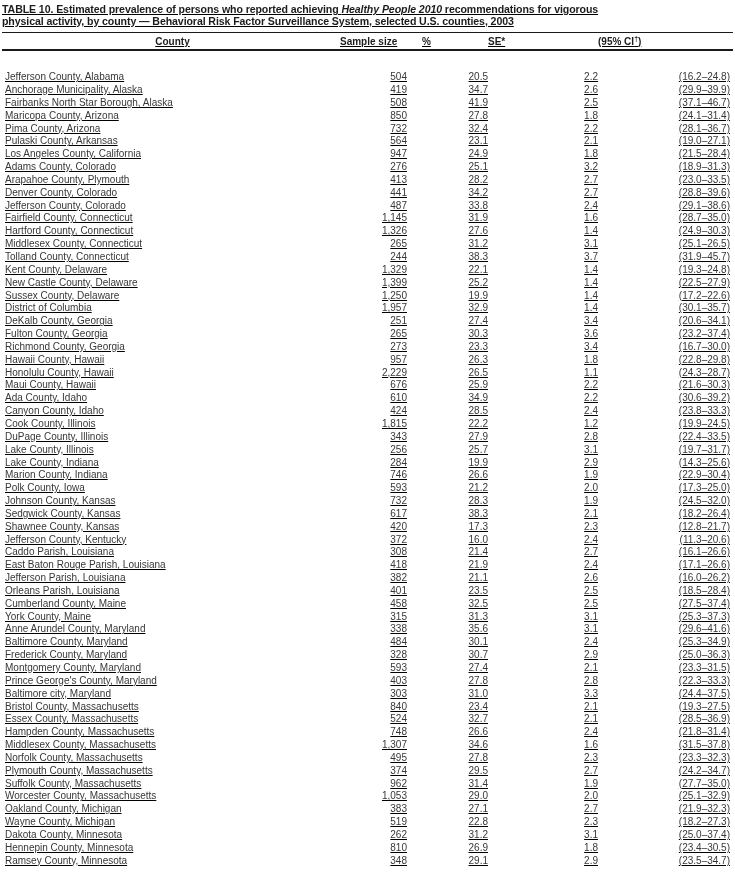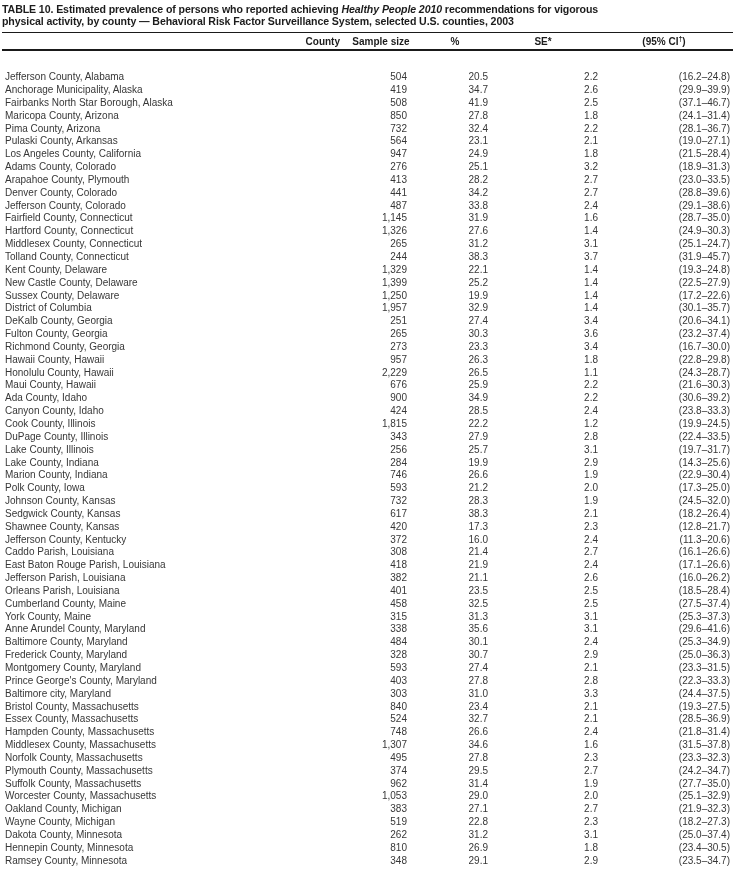"TABLE 10. Estimated prevalence of" .page { text-decoration: none -> underline }
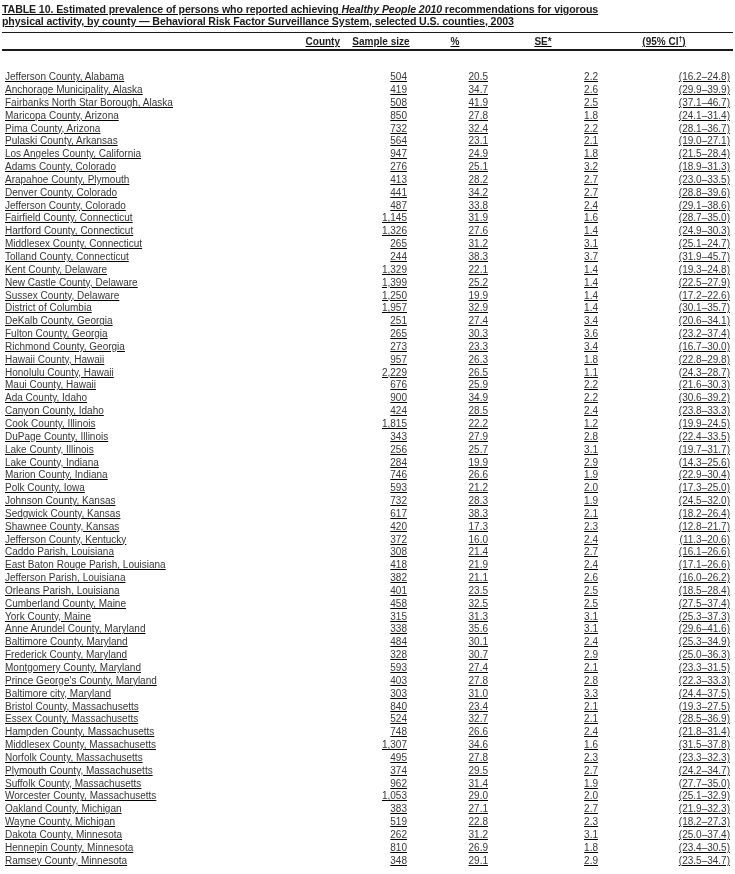"County" thead th.col-county { text-align: right -> center }
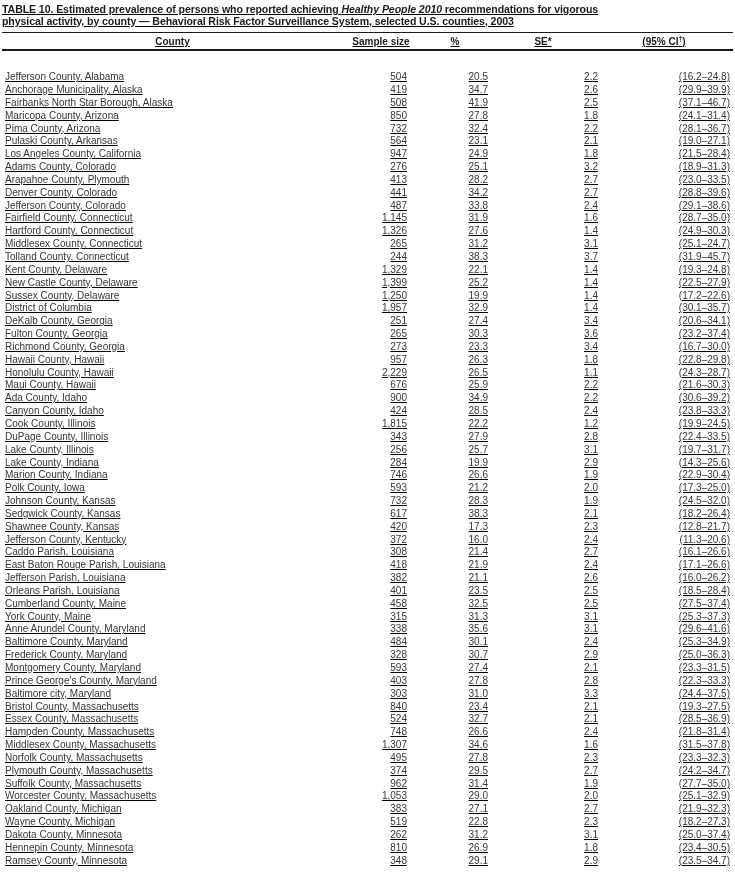"Sample size" thead th.col-num { text-align: center -> left }
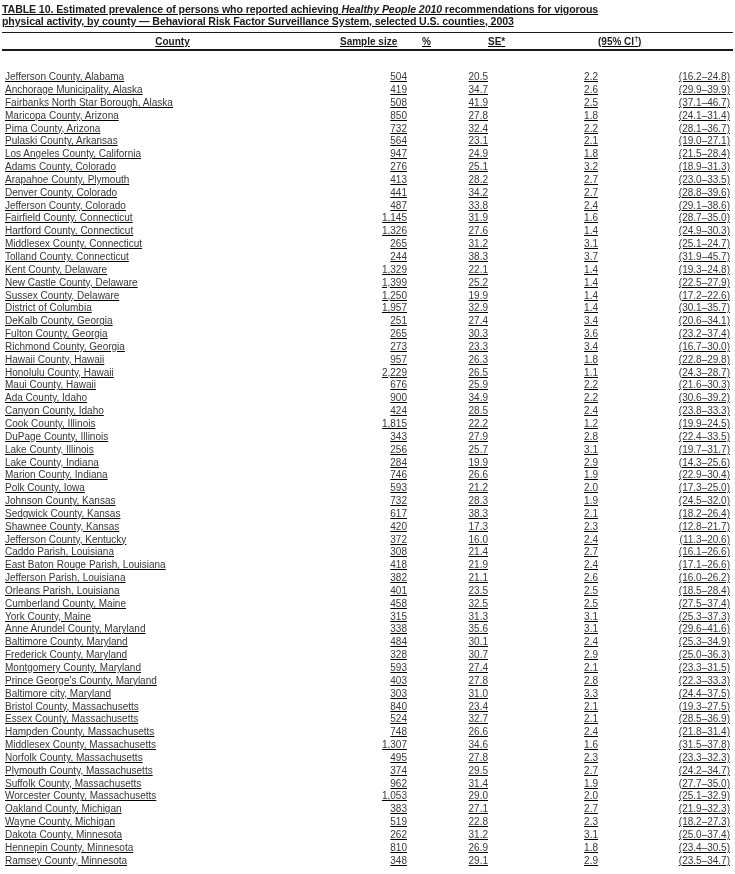"(25.1–24.7)" td.col-num { text: 24.7 -> 26.5 }
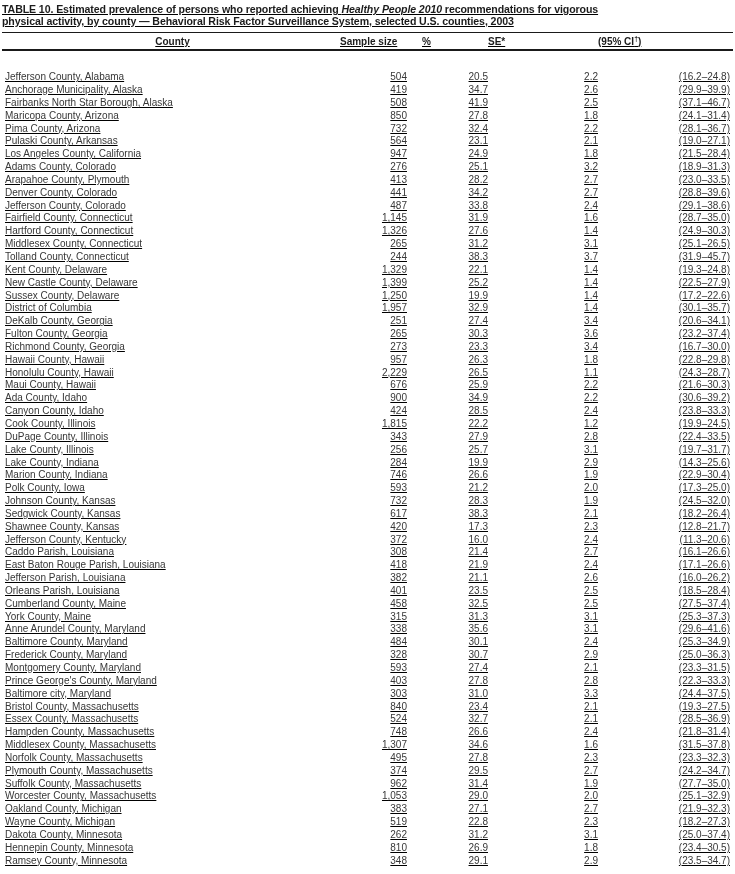"900" td.col-num { text: 900 -> 610 }
